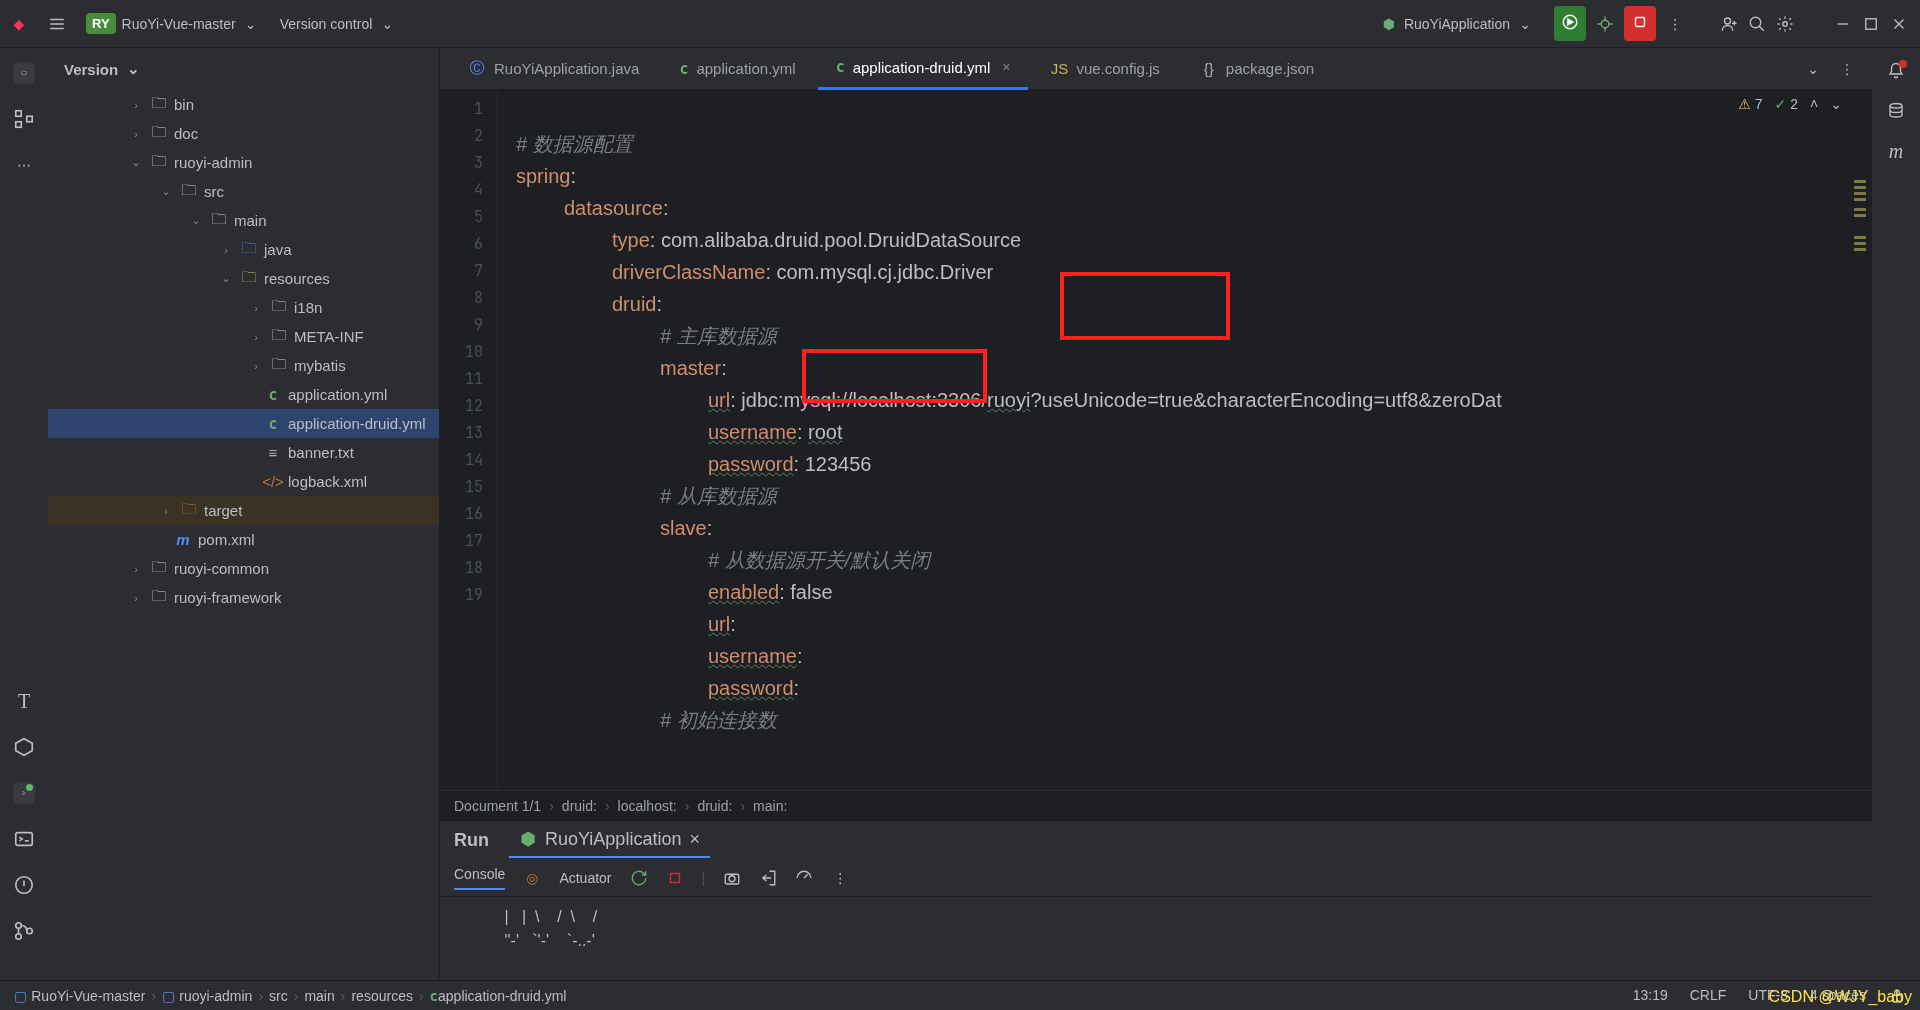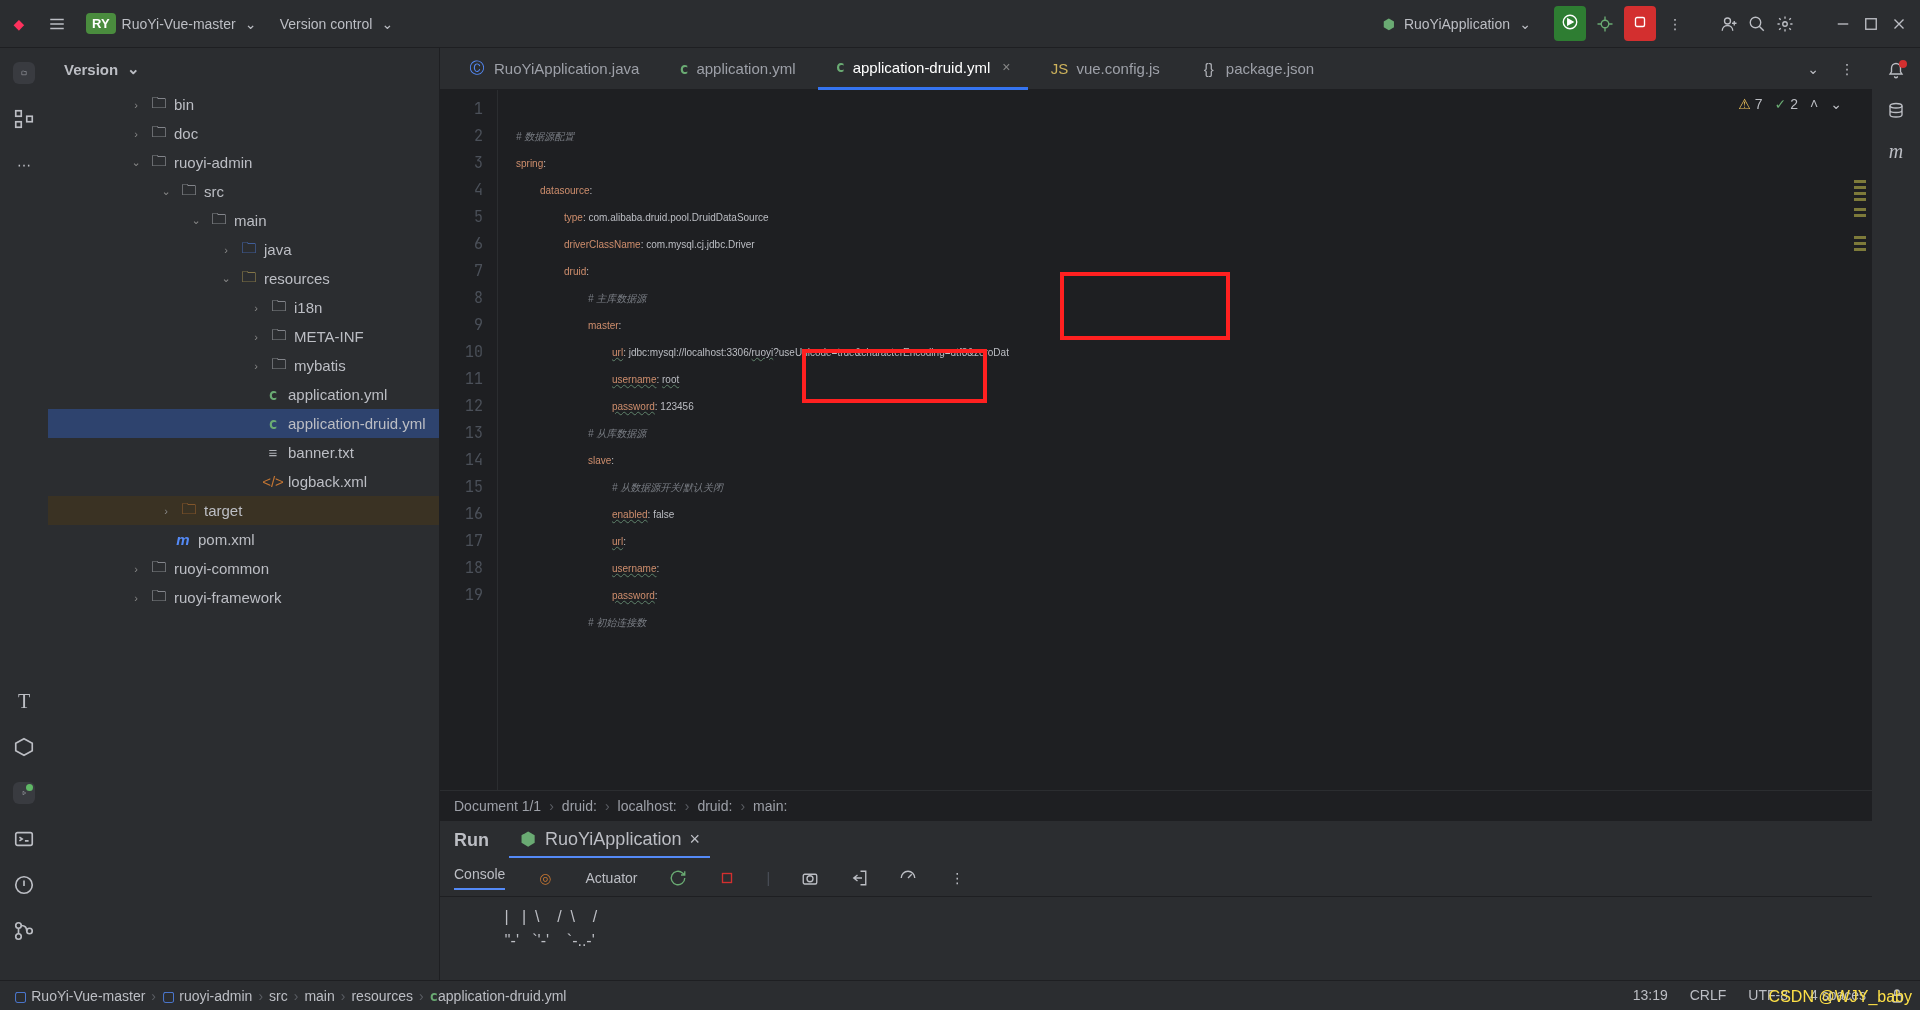"# 数据源配置 spring: datasource: type:" .code { font-size: 10px -> 20px; line-height: 27px -> 32px }
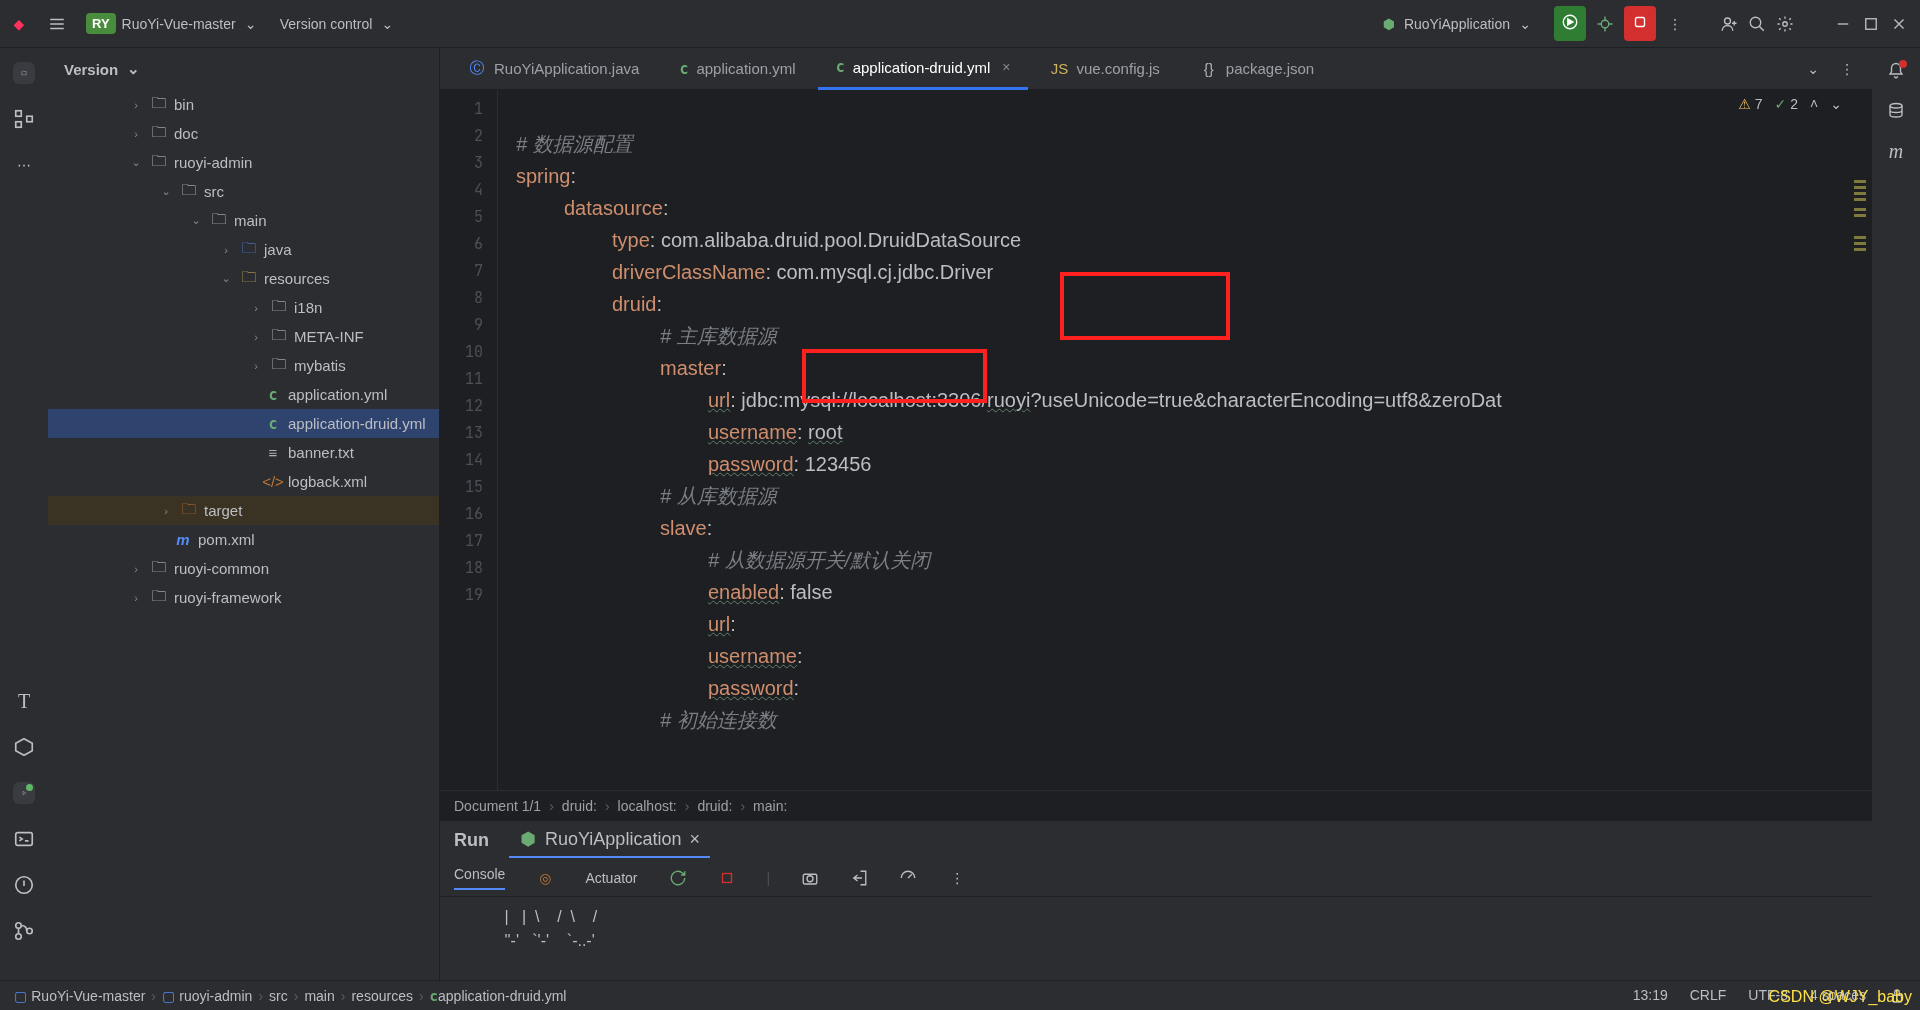"Console" .run-toolbar { gap: 31px -> 18px }
